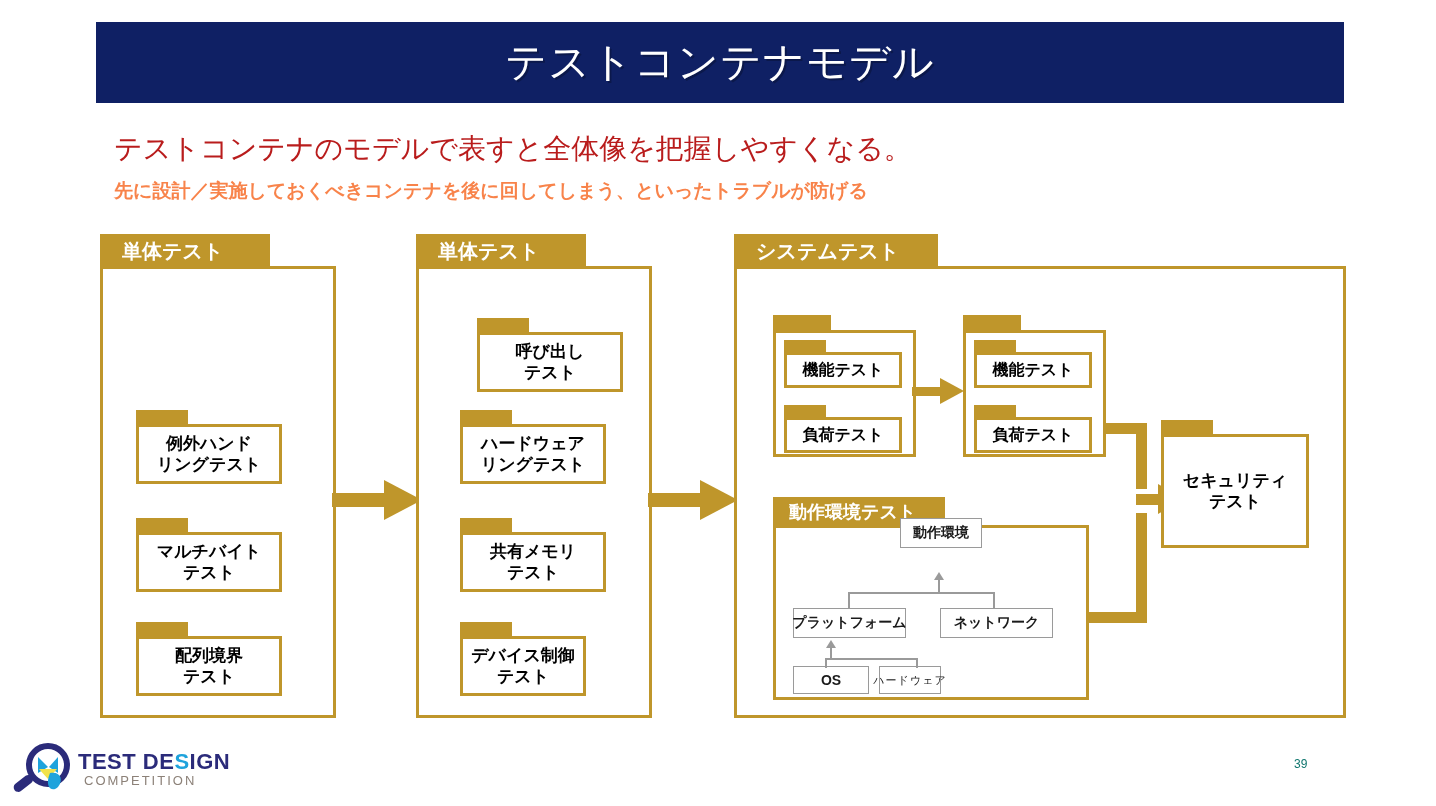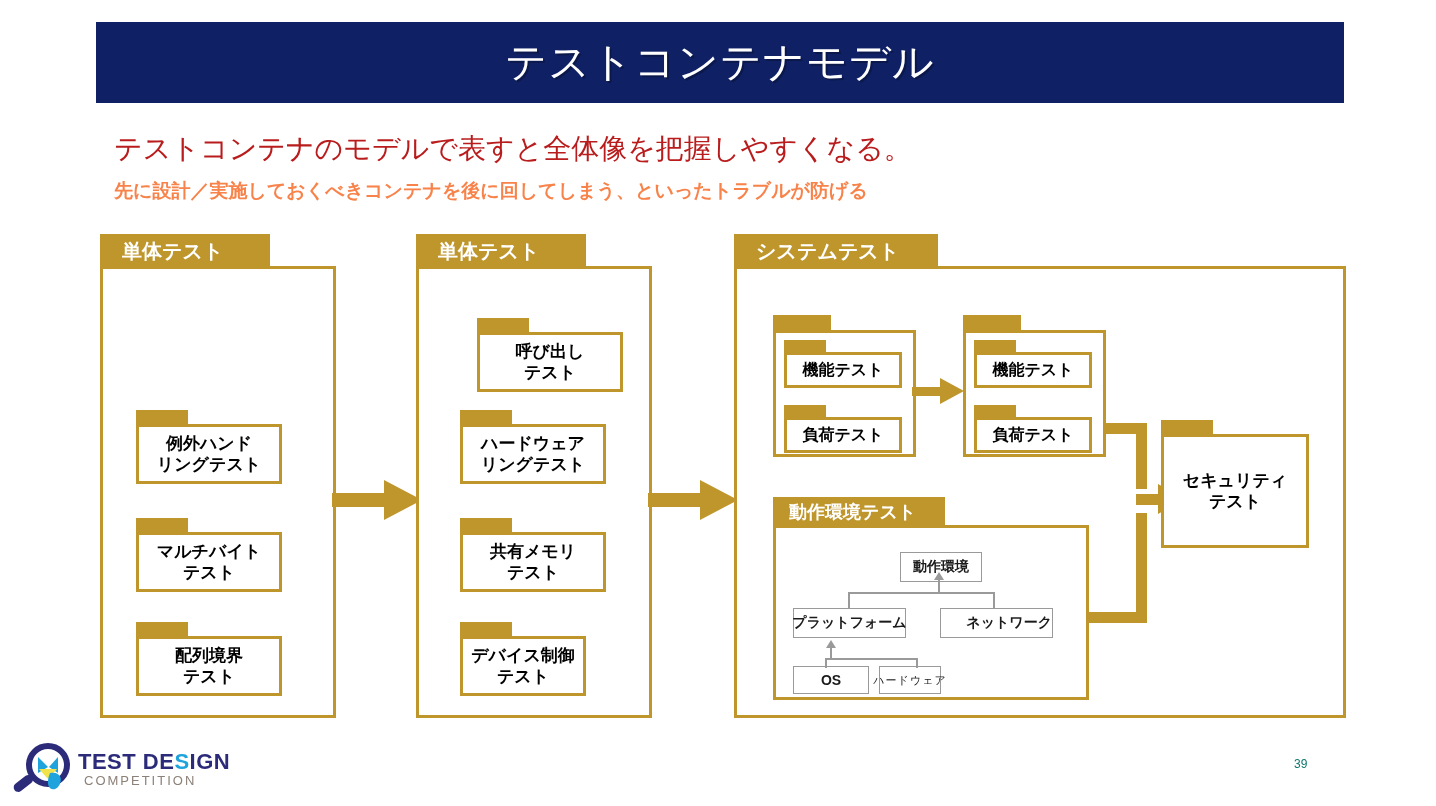"動作環境" div.uml-box { top: 552px -> 518px }
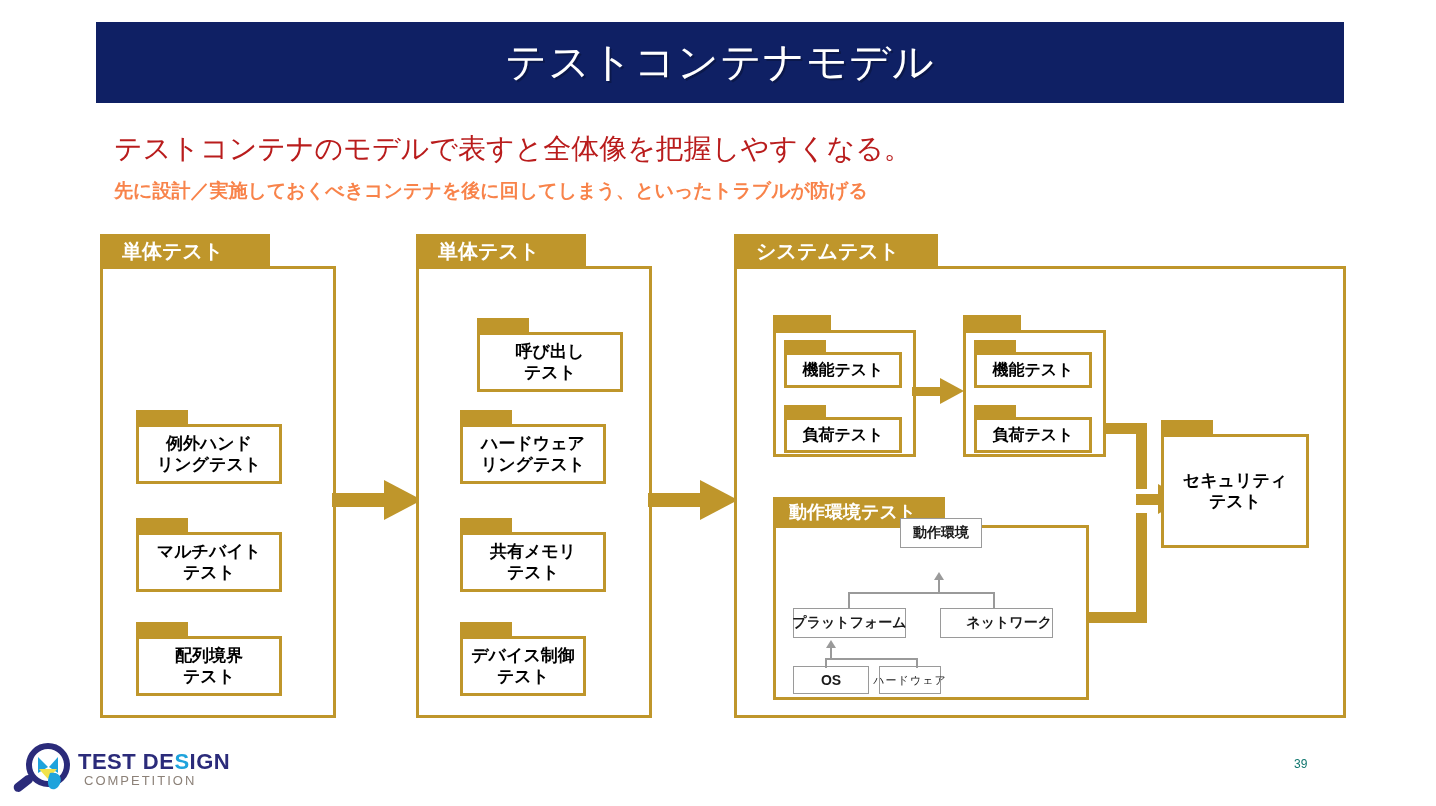"ネットワーク" div.uml-box { justify-content: flex-end -> none }
